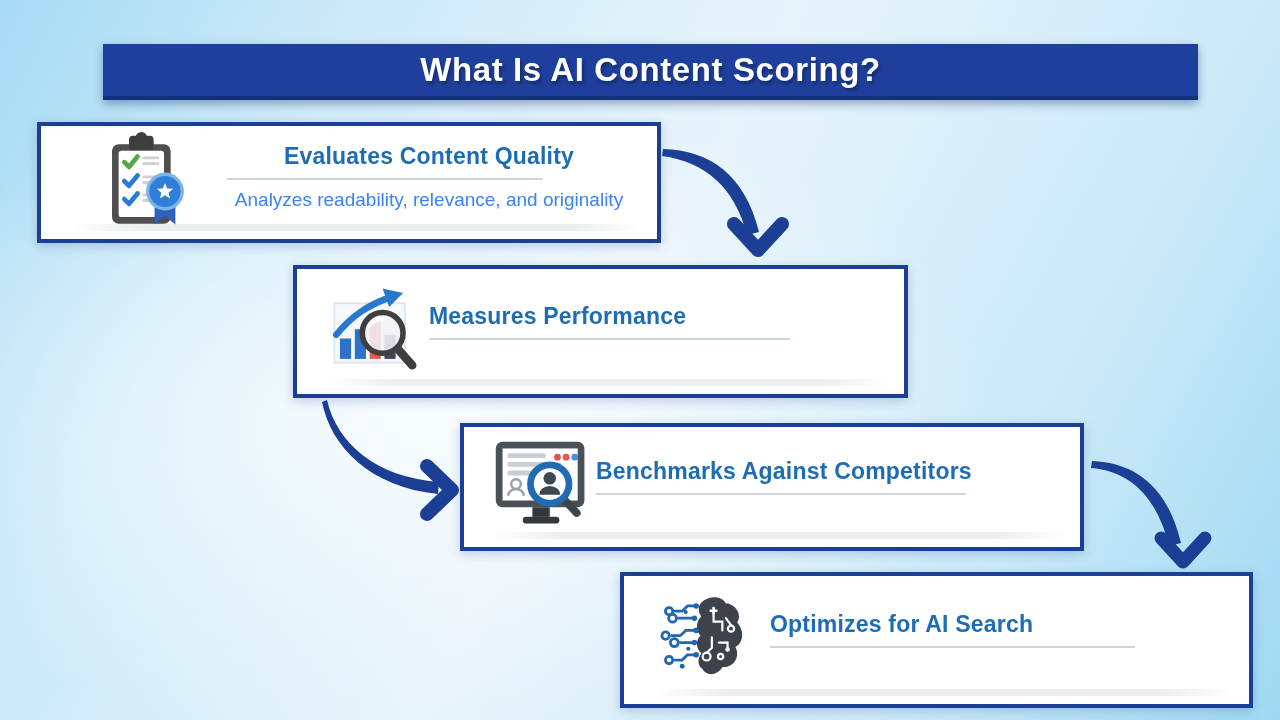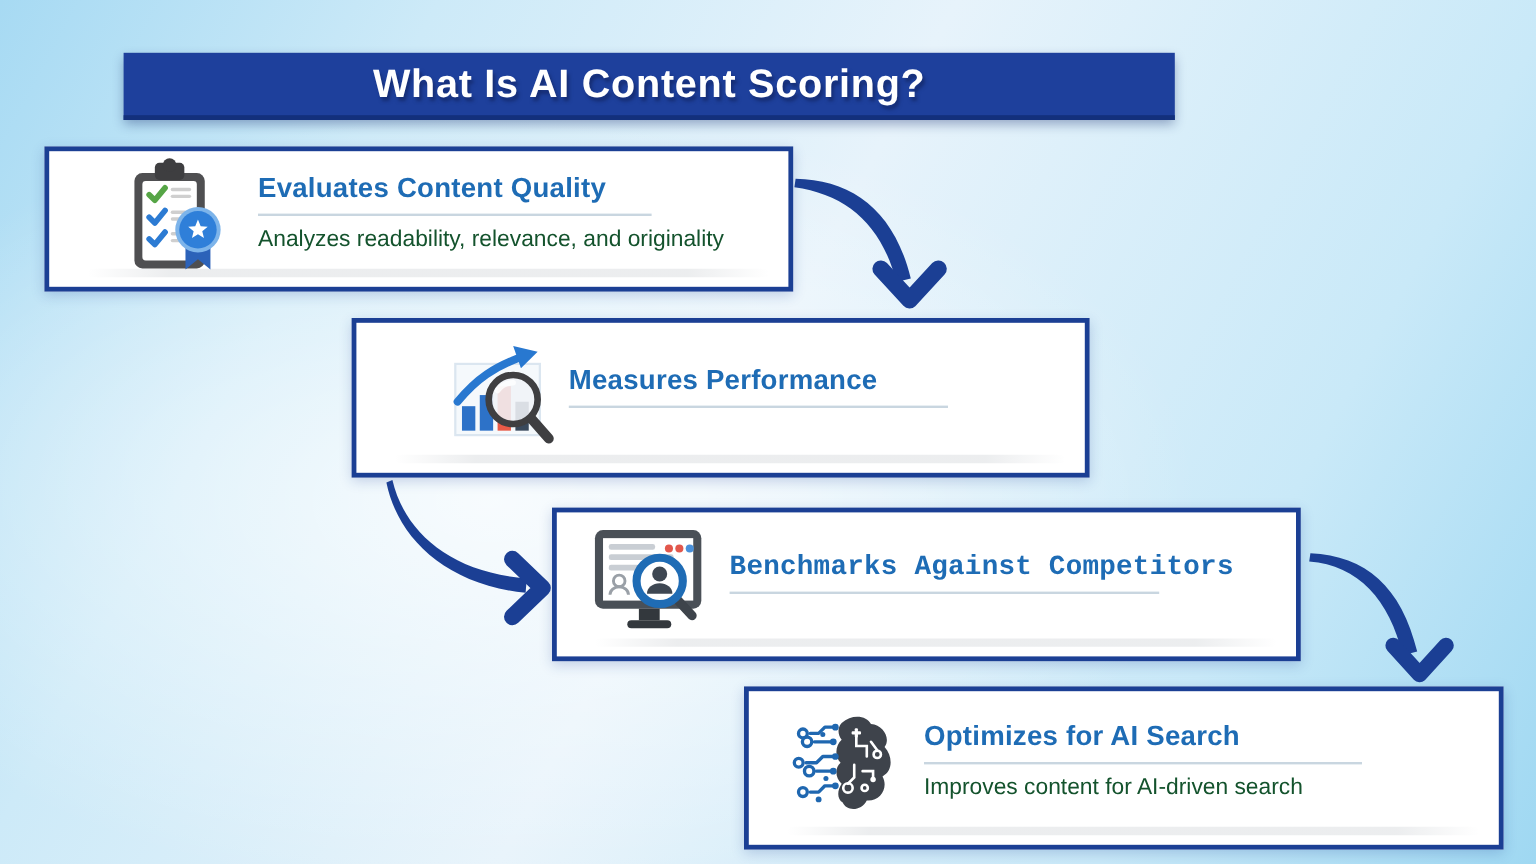"What Is AI Content Scoring?" .header { width: 876px -> 1095px }
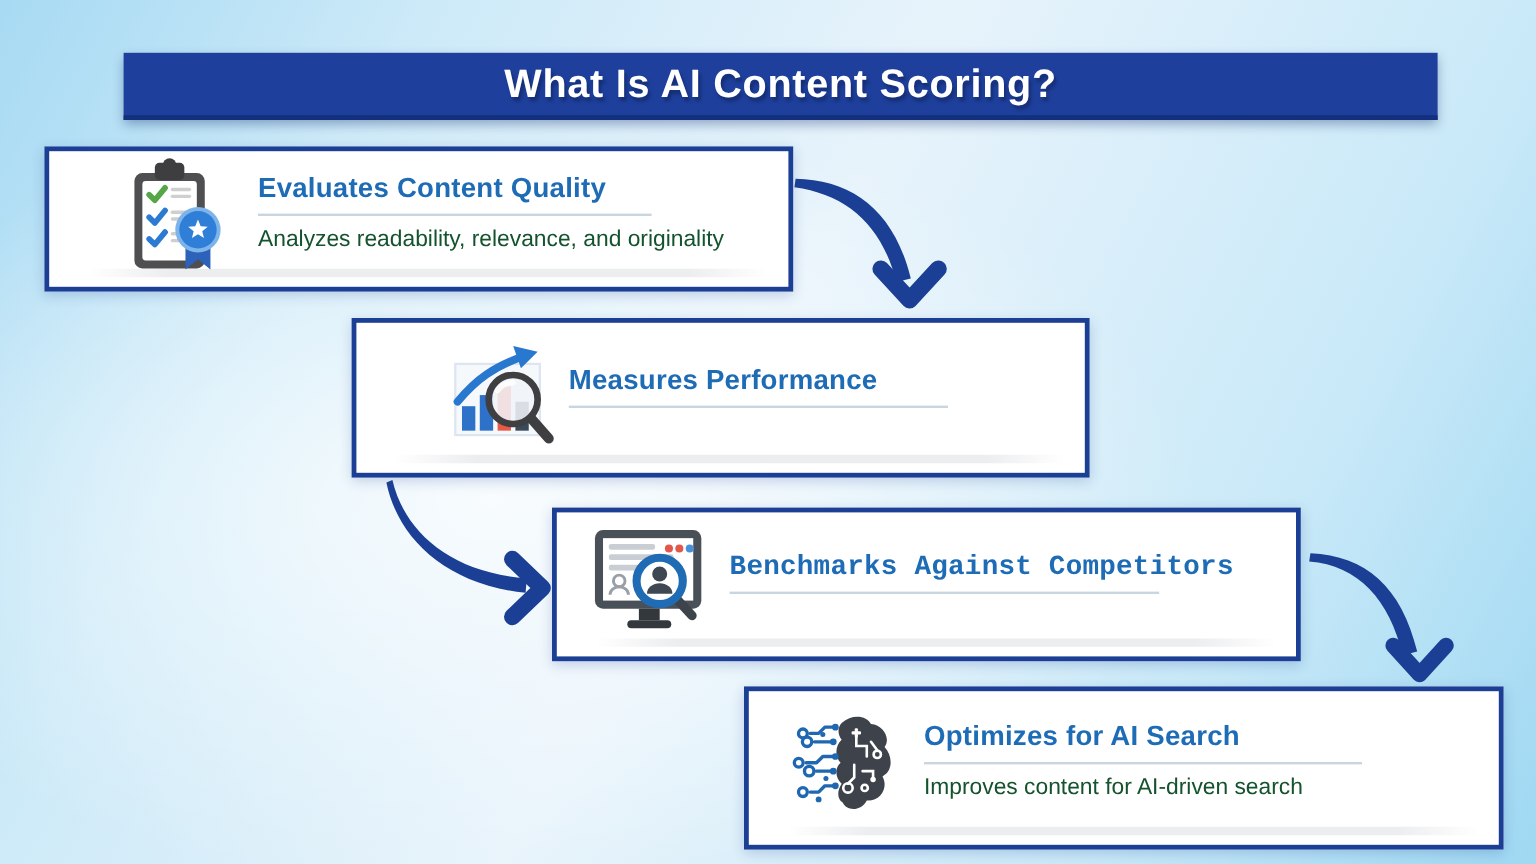"Evaluates Content Quality" .c1 .text { margin-left: 16px -> 28px; text-align: none -> center }
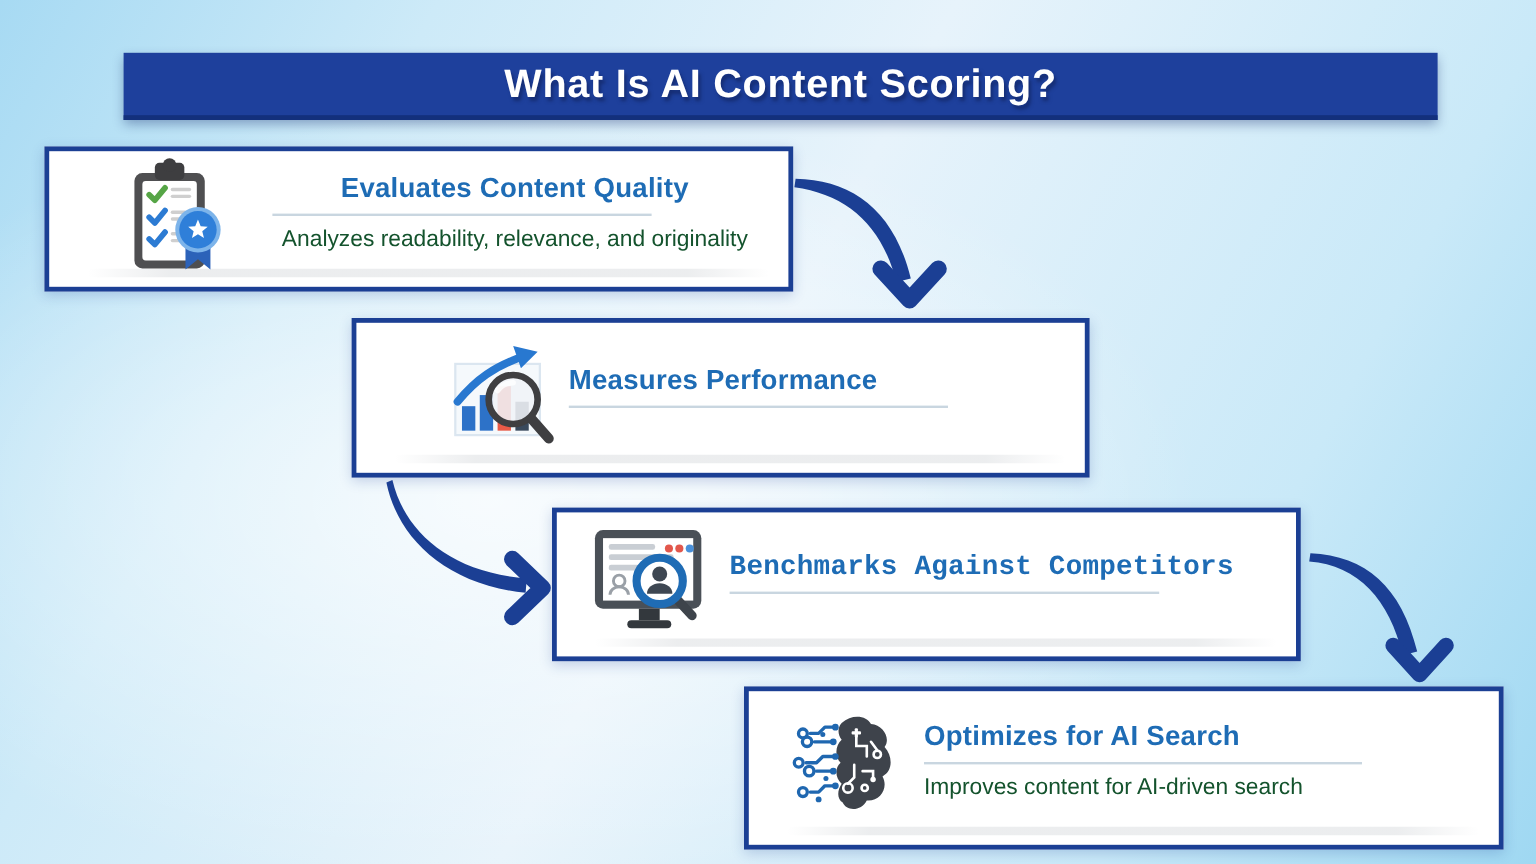"Analyzes readability, relevance, and" .subtitle { color: #14532d -> #3b82f6 }
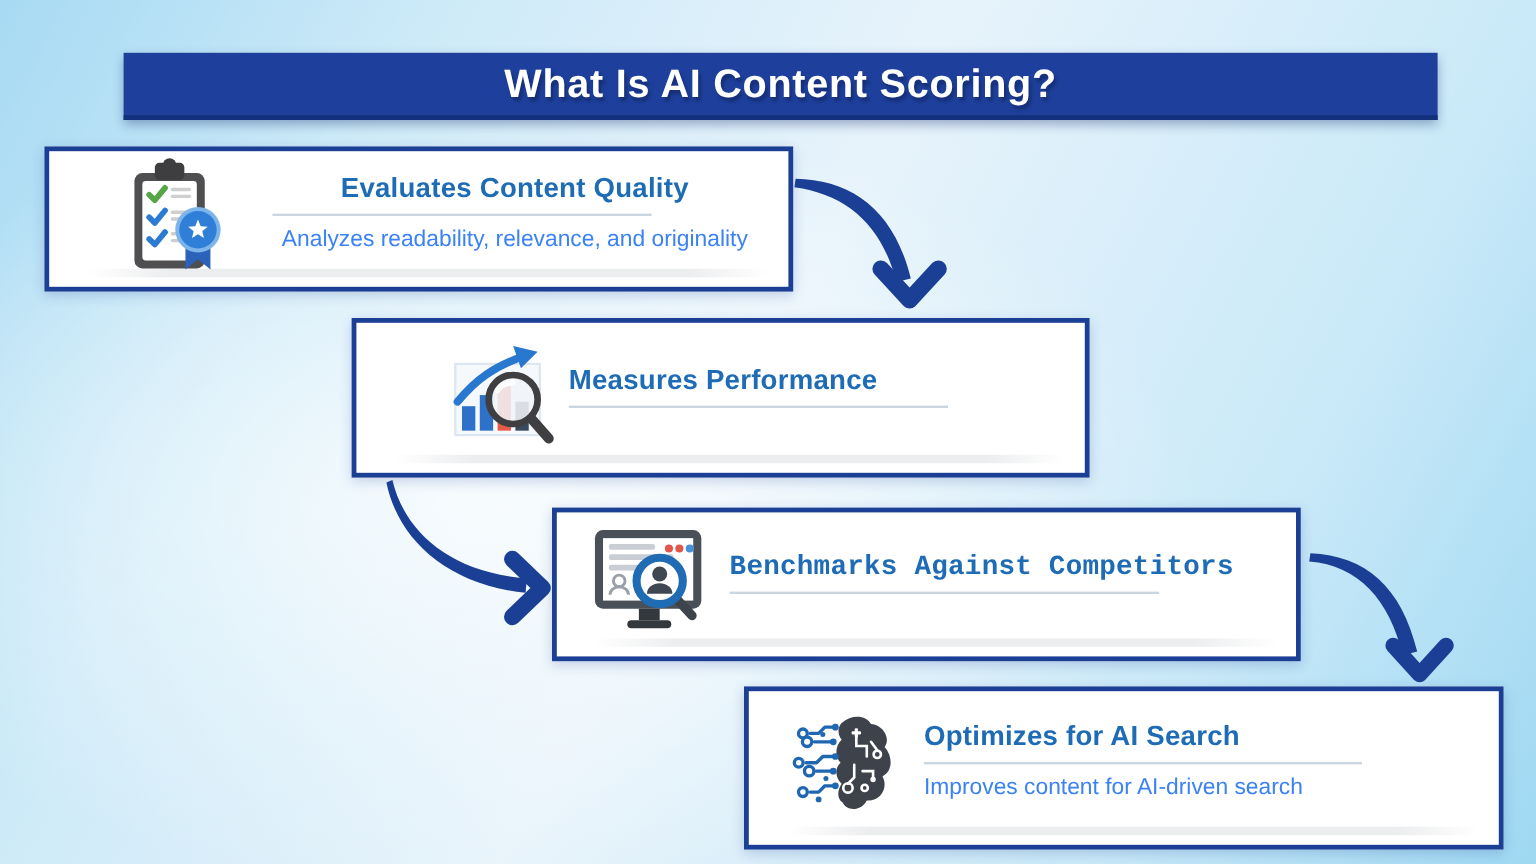"Measures Performance" .c2 { padding-left: 45px -> none }
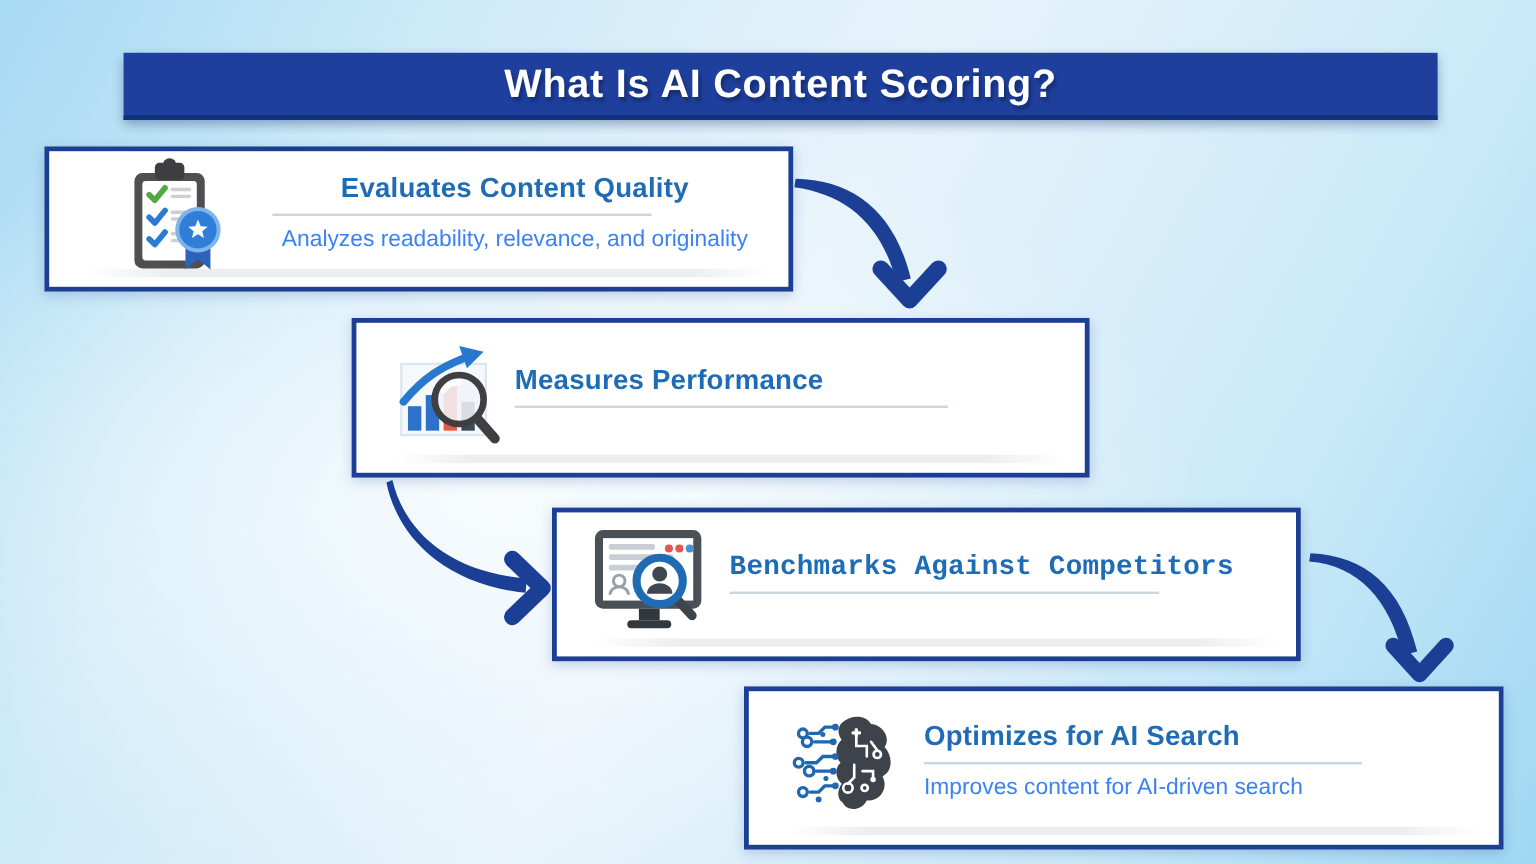"Benchmarks Against Competitors" .c3 .text { font-family: Liberation Mono, monospace -> none; margin-left: 12px -> 0 }
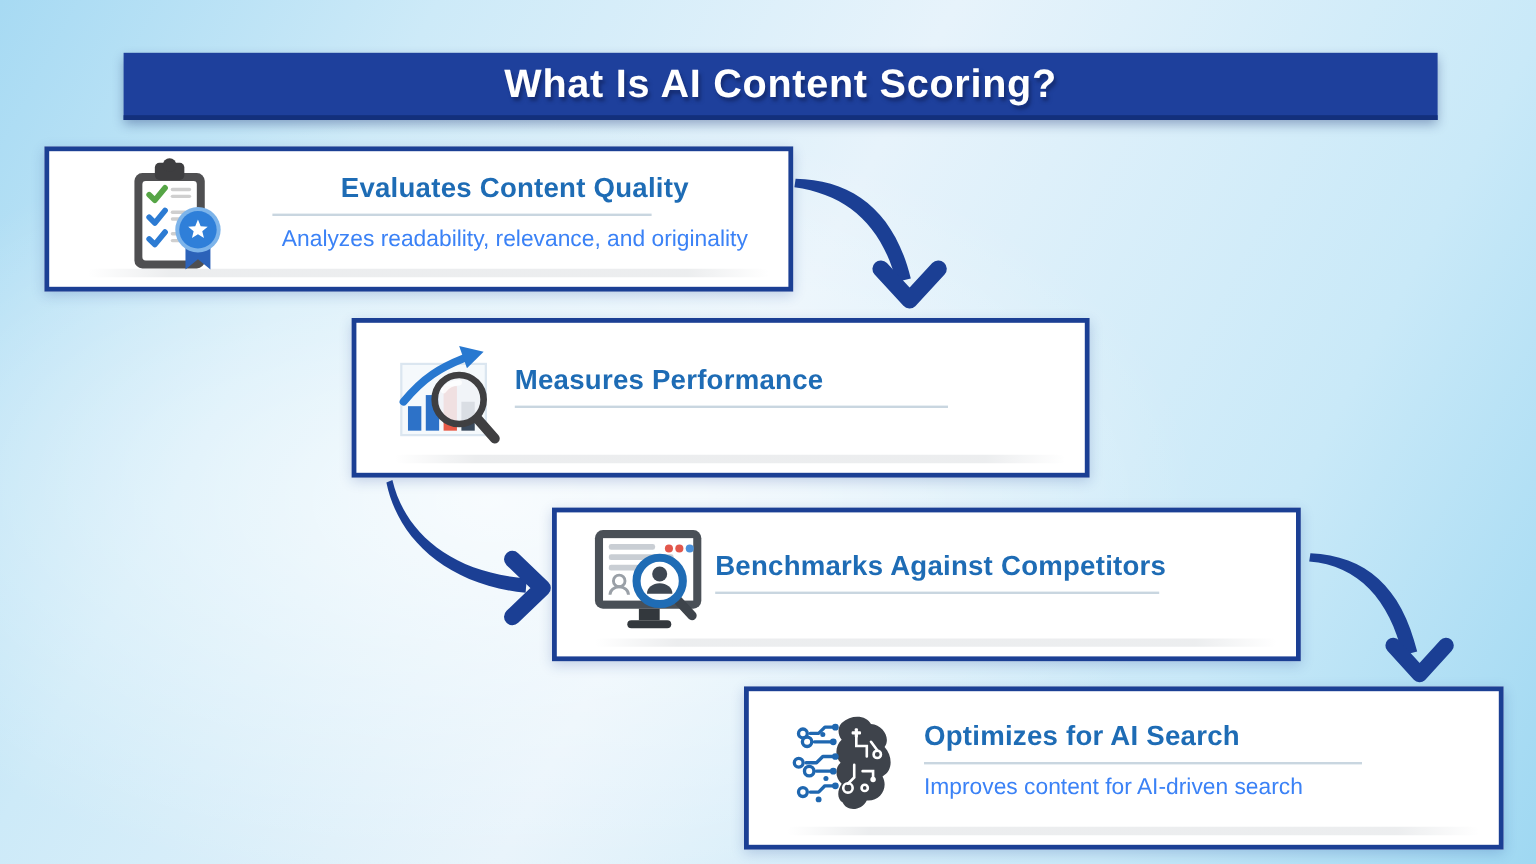"Improves content for AI-driven search" p.subtitle { html: <p>Improves content for AI-driven search</p> -> none }
